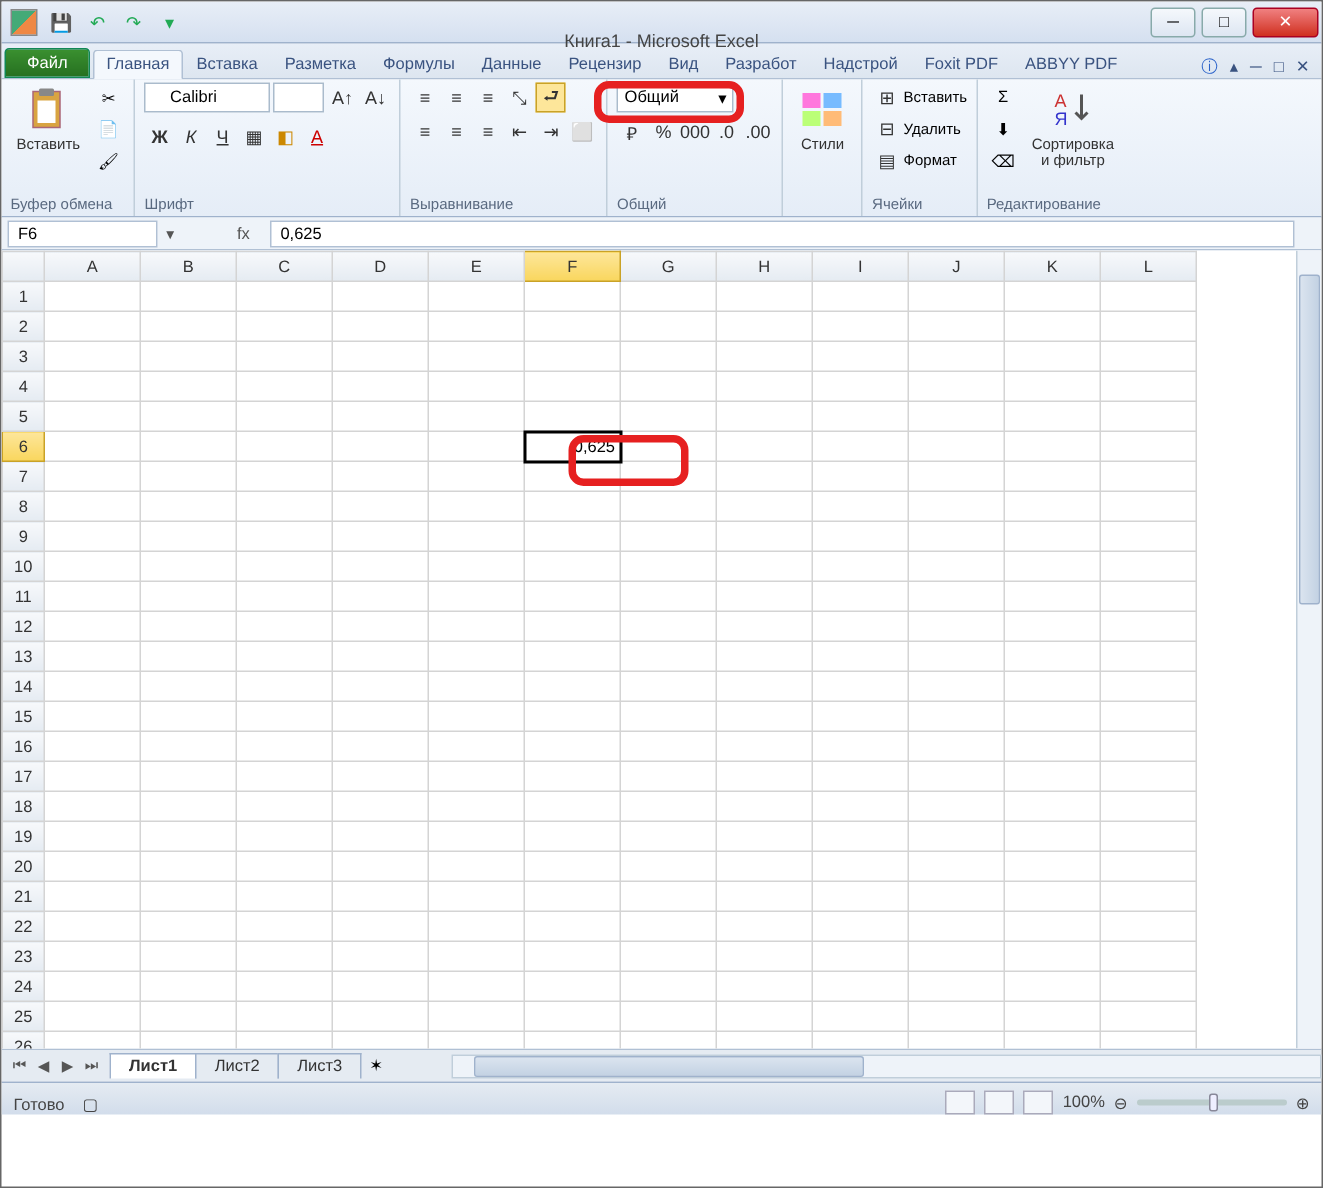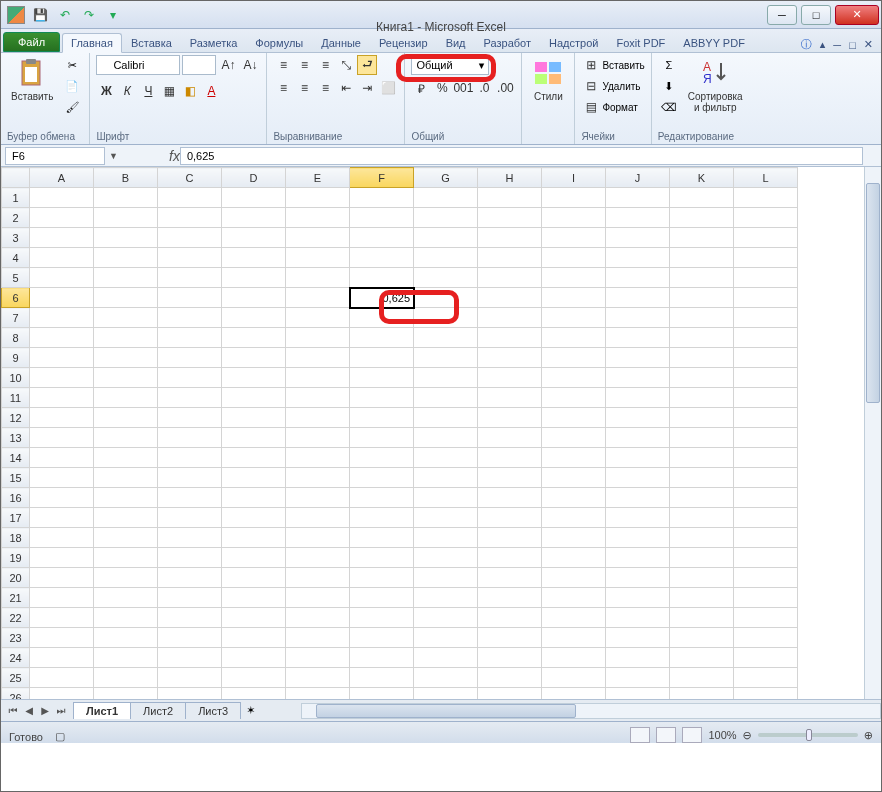"001" div.icn { text: 001 -> 000 }
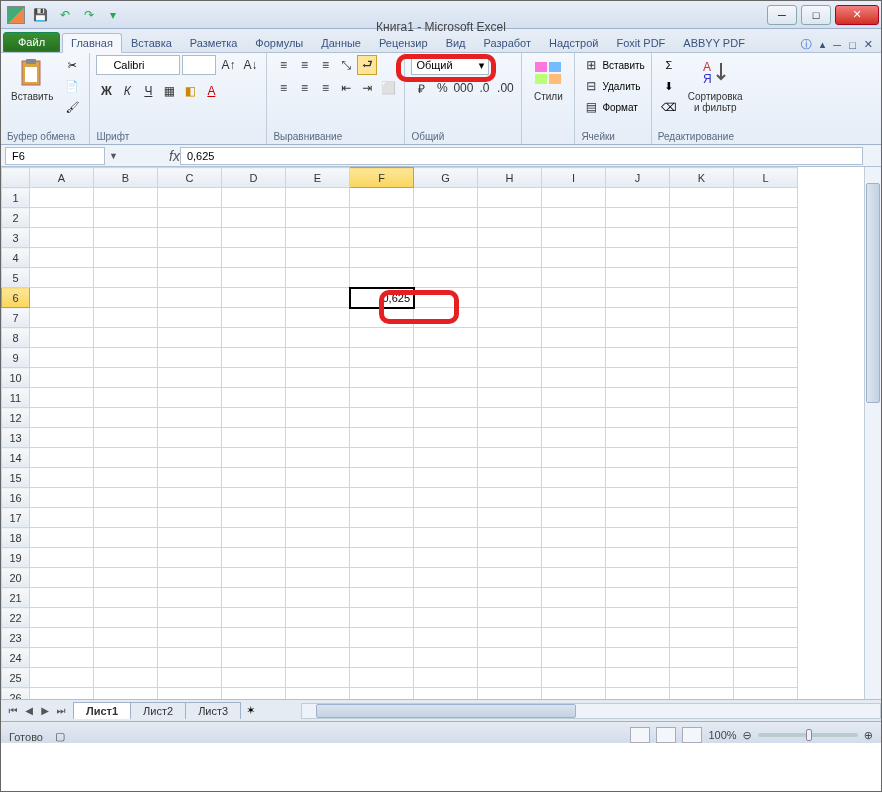"fx" .fx-btn { font-size: 14px -> 11px; font-style: italic -> none; text-align: right -> left }
